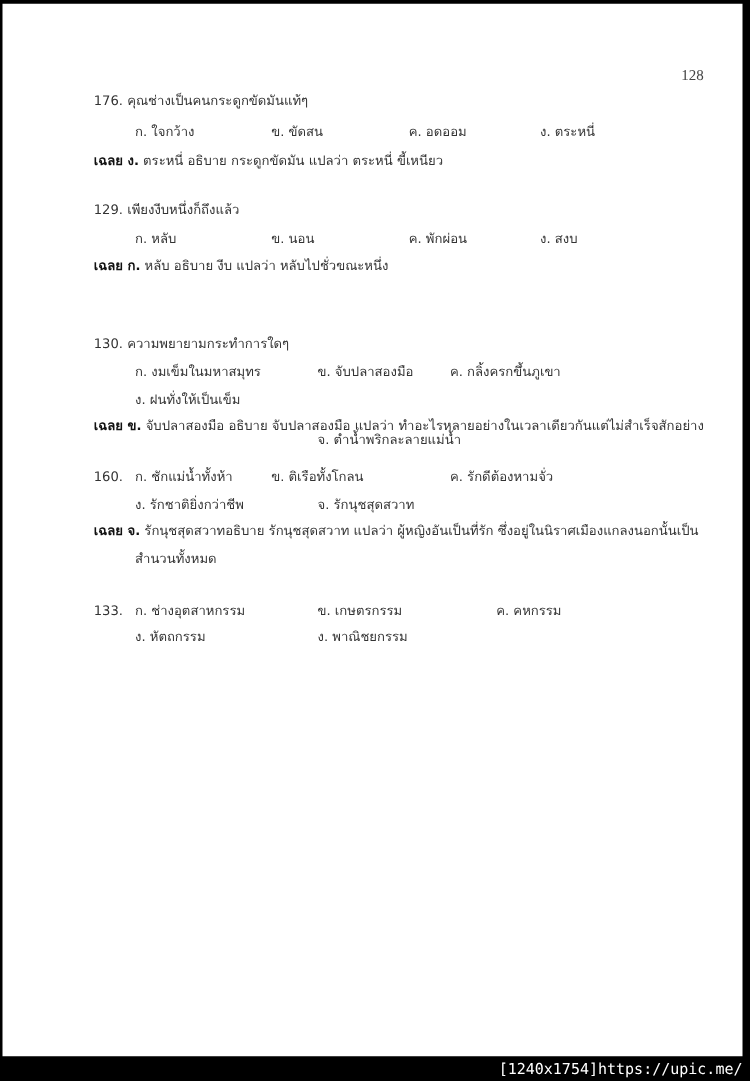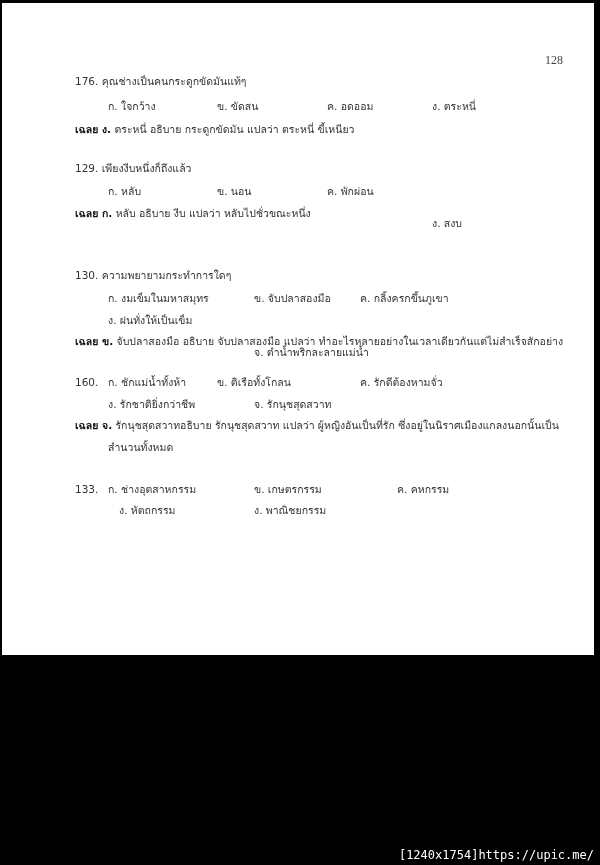"128" .page { height: 652px -> 842px }
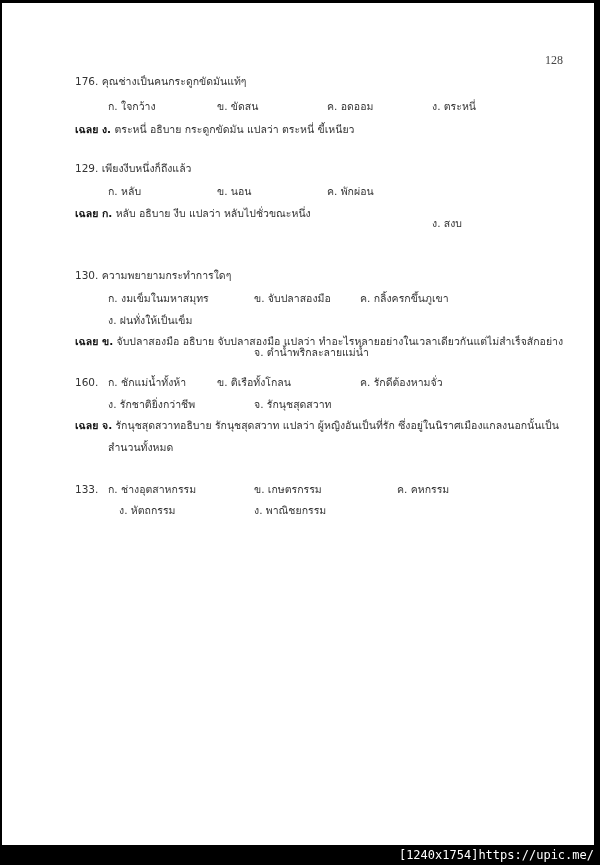"ง. สงบ" div.t { margin-top: 32px -> none }
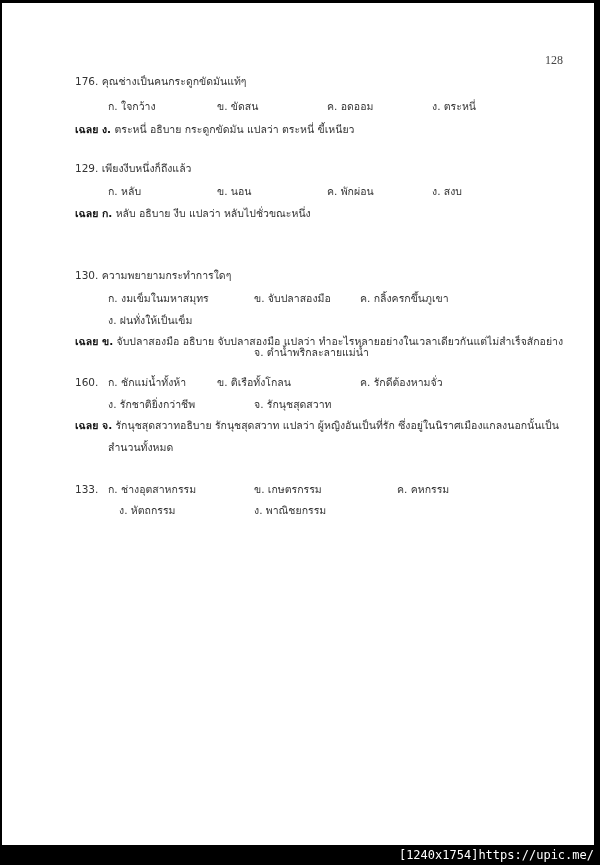"ง. หัตถกรรม" div.t { margin-left: 11px -> none }
